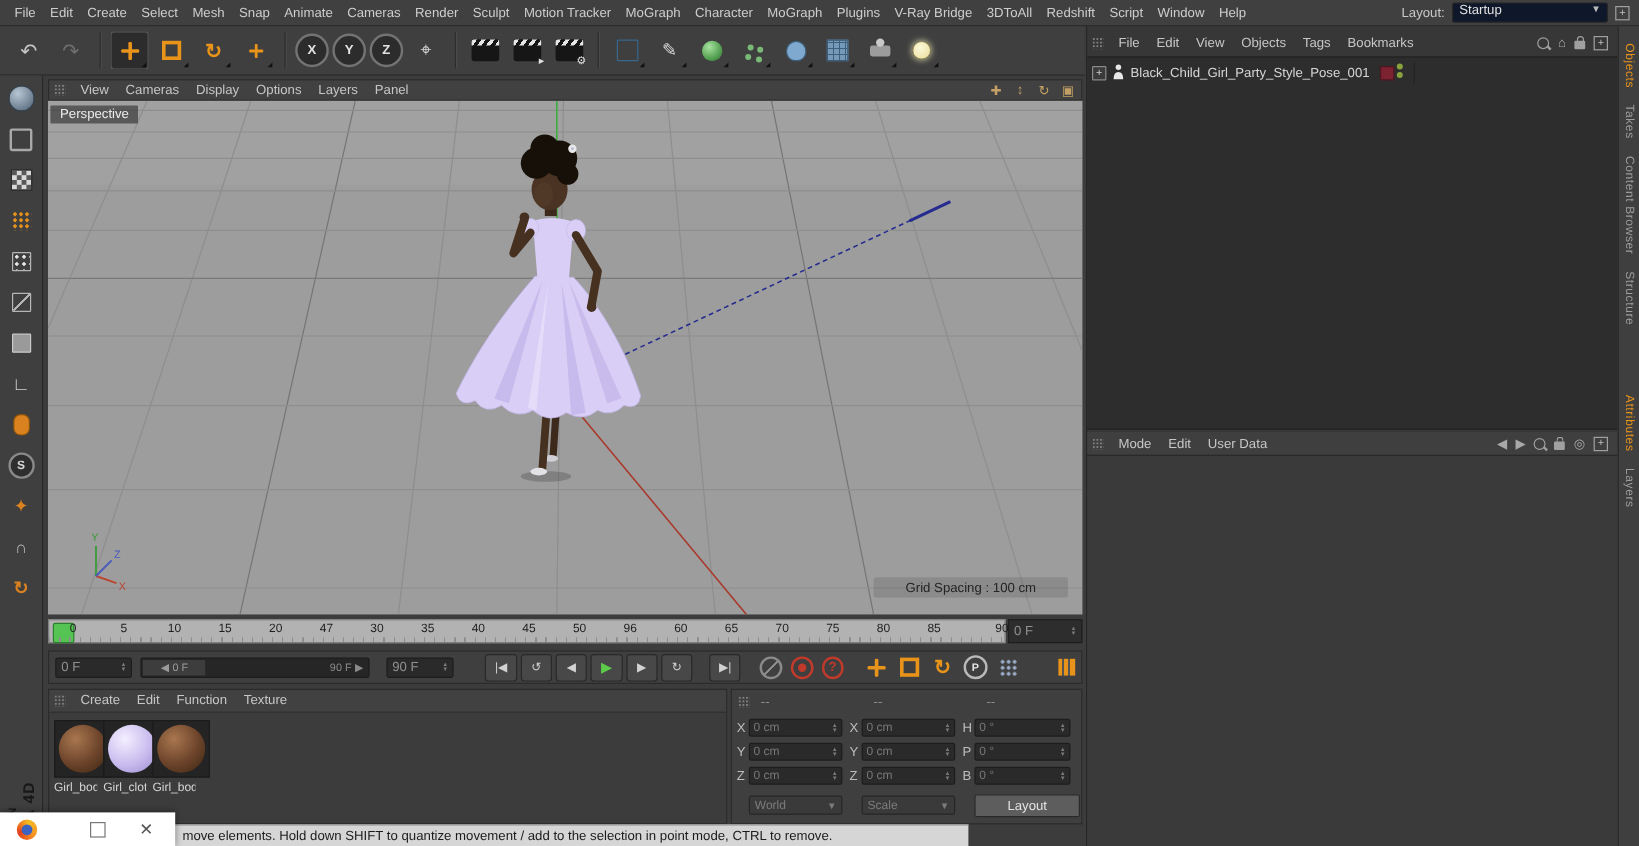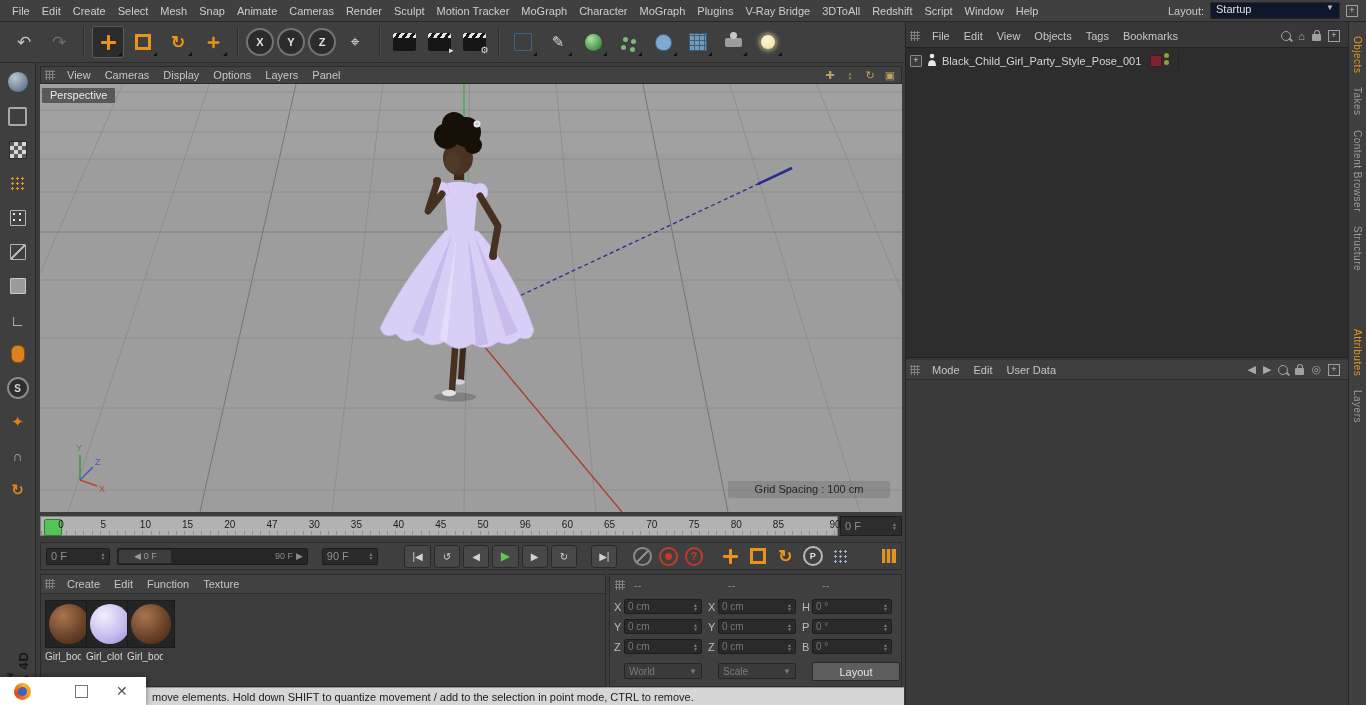"move elements. Hold down SHIFT" .statusbar { width: 904px -> 807px }
